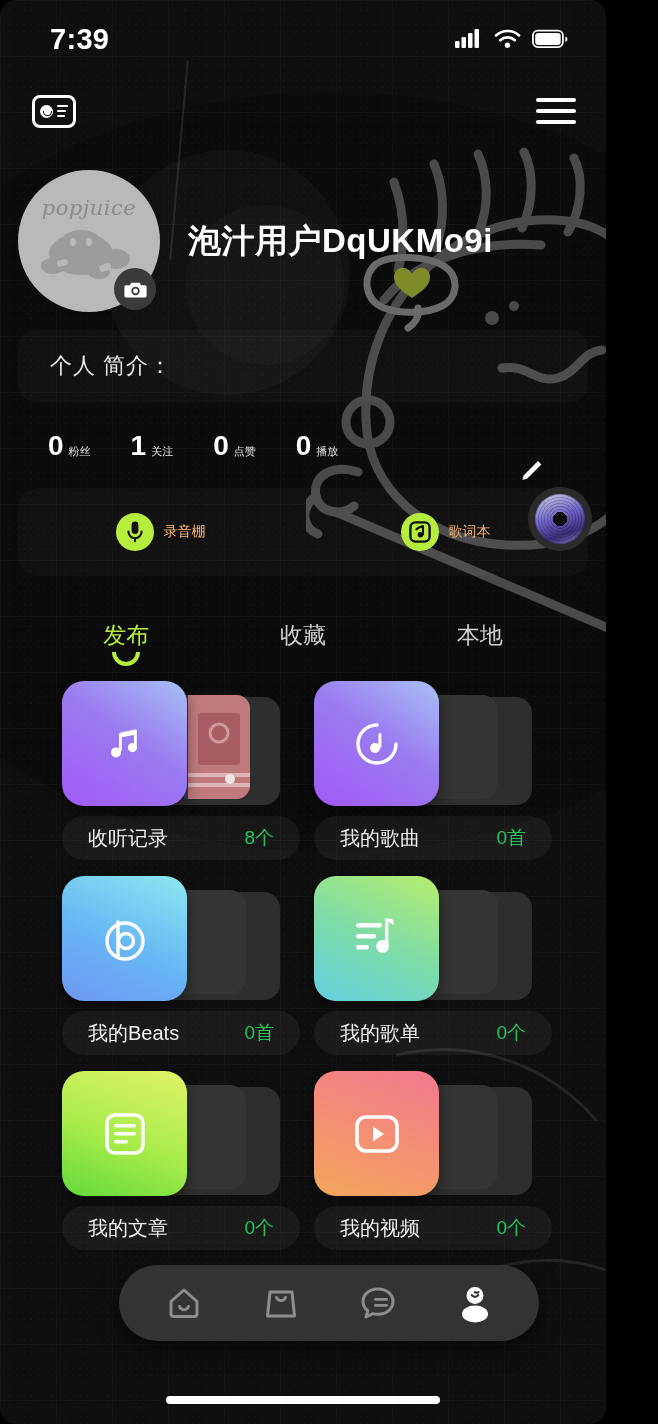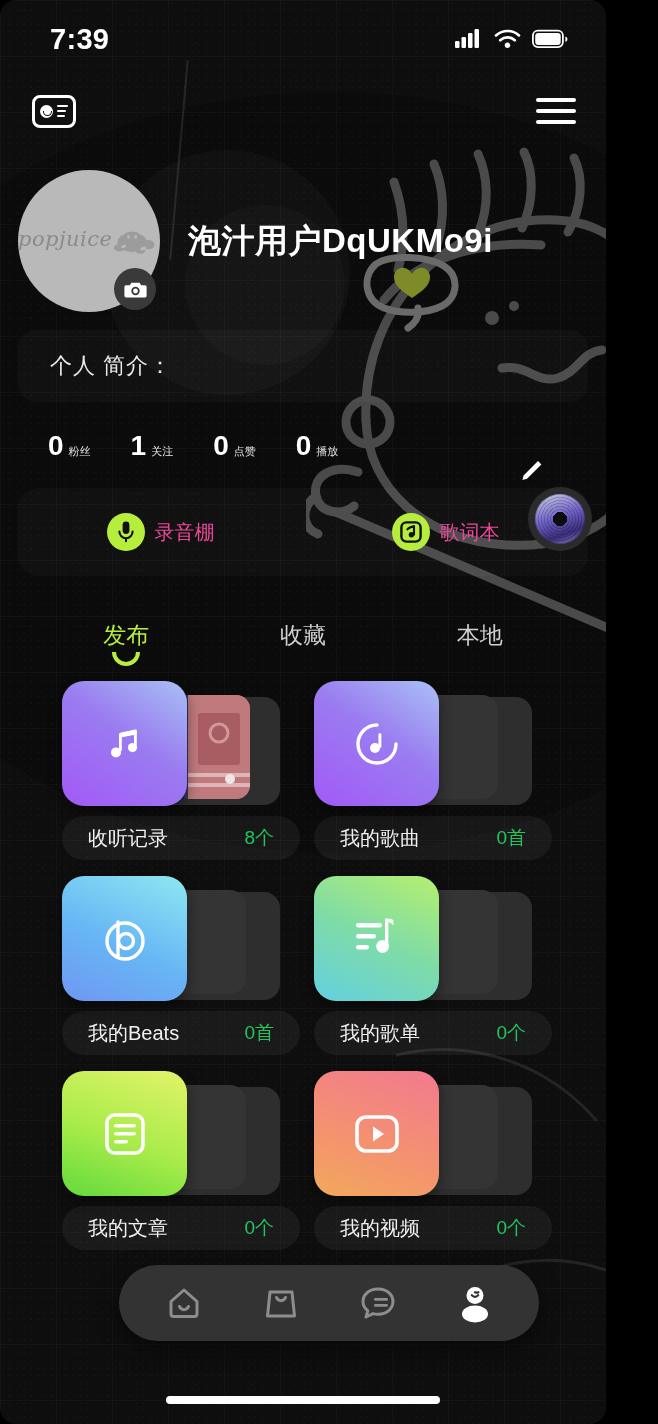"popjuice" .avatar { flex-direction: row -> column }
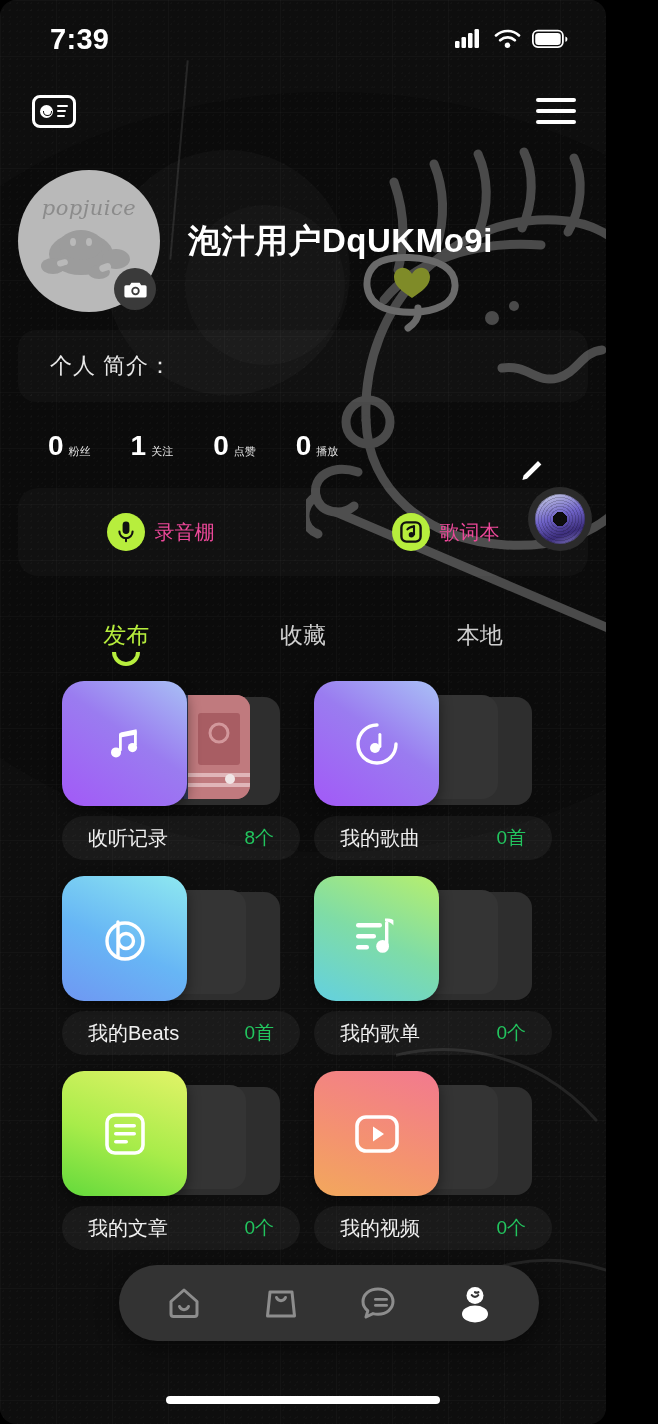"录音棚" .action-lbl { color: #ec4899 -> #fdba74; font-size: 20px -> 14px }
